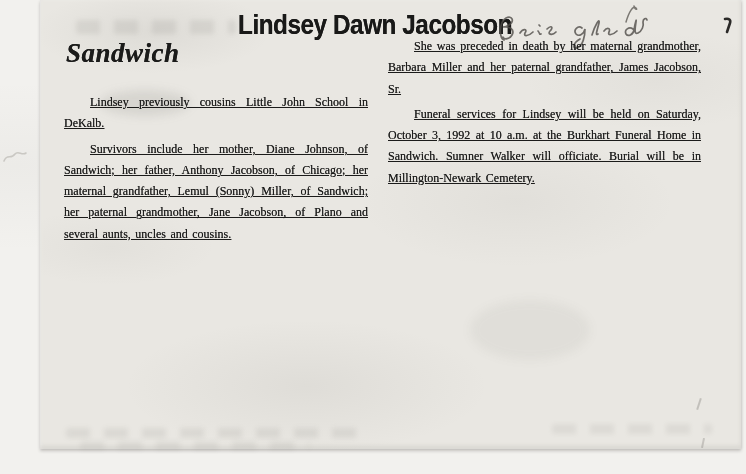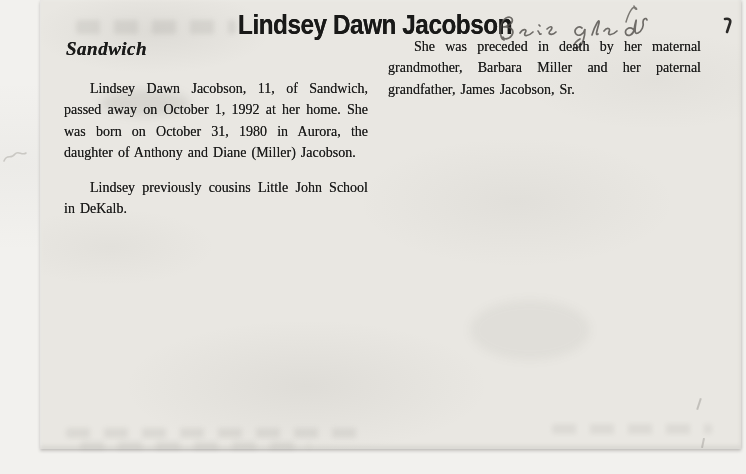"Sandwich" .dateline { font-size: 19px -> 27px }
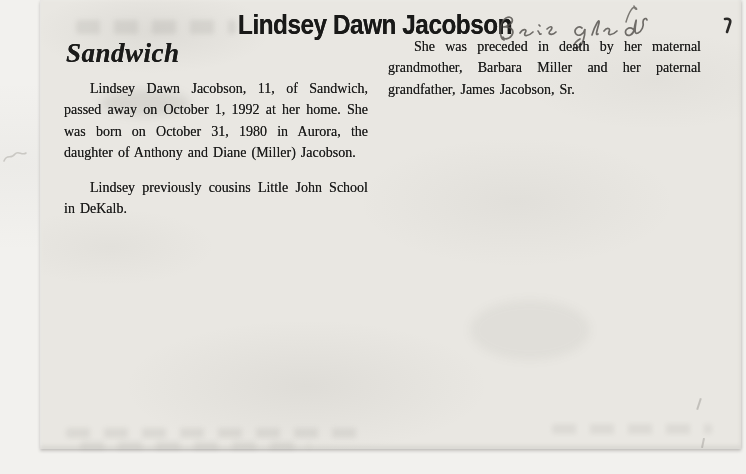"She was preceded in death" .col { font-size: 14px -> 12px; text-decoration: none -> underline }
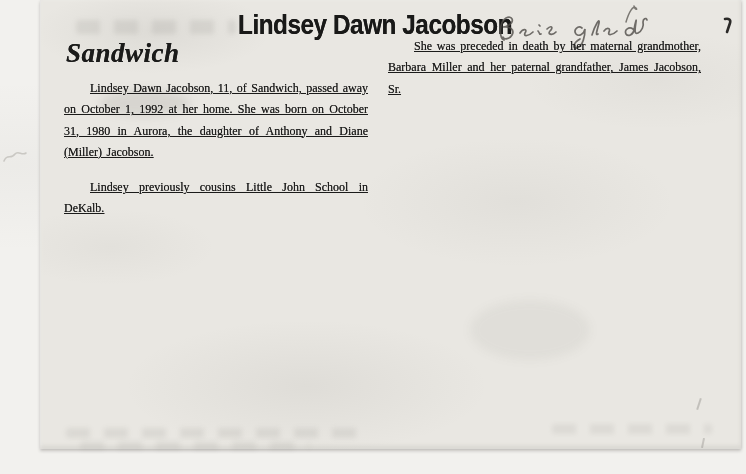"Lindsey Dawn Jacobson, 11, of" p { html: <p>Lindsey Dawn Jacobson, 11, of Sandwich, passed away on October 1, 1992 at her home. She was born on October 31, 1980 in Aurora, the daughter of Anthony and Diane (Miller) Jacobson.</p> -> none }
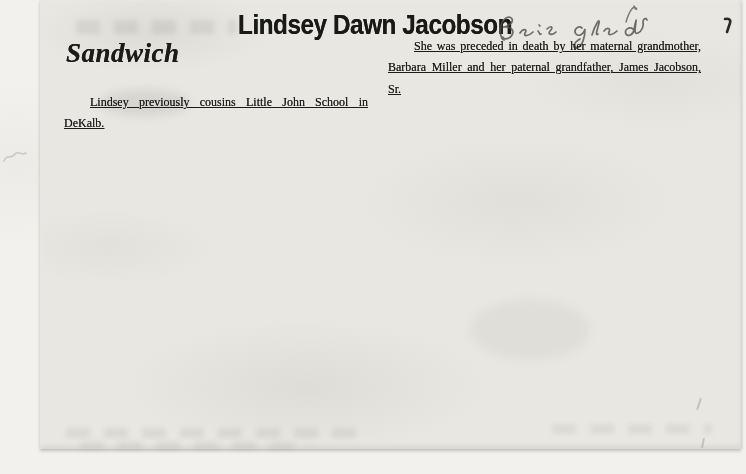"Funeral services for Lindsey will" p { html: none -> <p>Funeral services for Lindsey will be held on Saturday, October 3, 1992 at 10 a.m. at the Burkhart Funeral Home in Sandwich. Sumner Walker will officiate. Burial will be in Millington-Newark Cemetery.</p> }
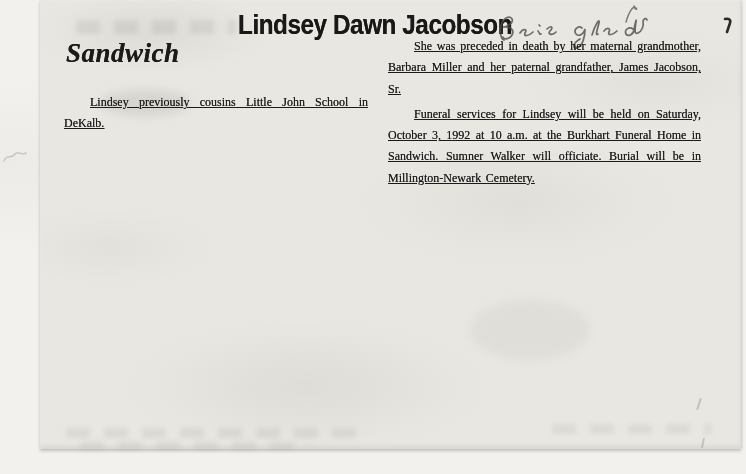"Survivors include her mother, Diane" p { html: none -> <p>Survivors include her mother, Diane Johnson, of Sandwich; her father, Anthony Jacobson, of Chicago; her maternal grandfather, Lemul (Sonny) Miller, of Sandwich; her paternal grandmother, Jane Jacobson, of Plano and several aunts, uncles and cousins.</p> }
